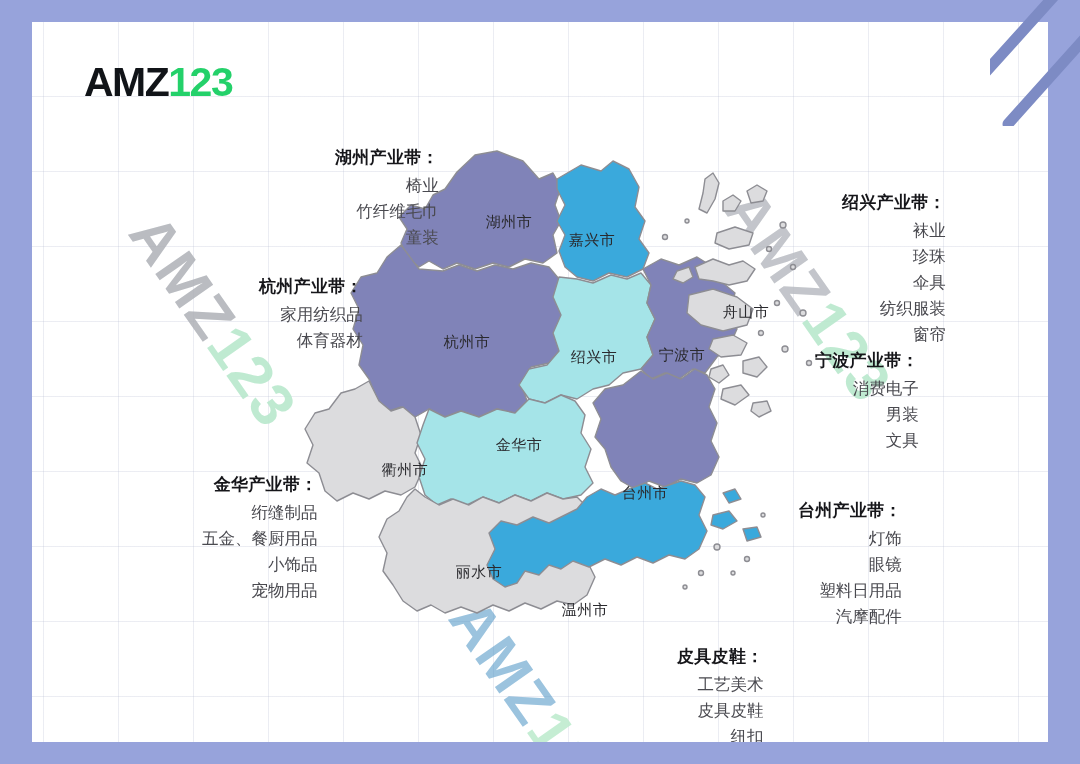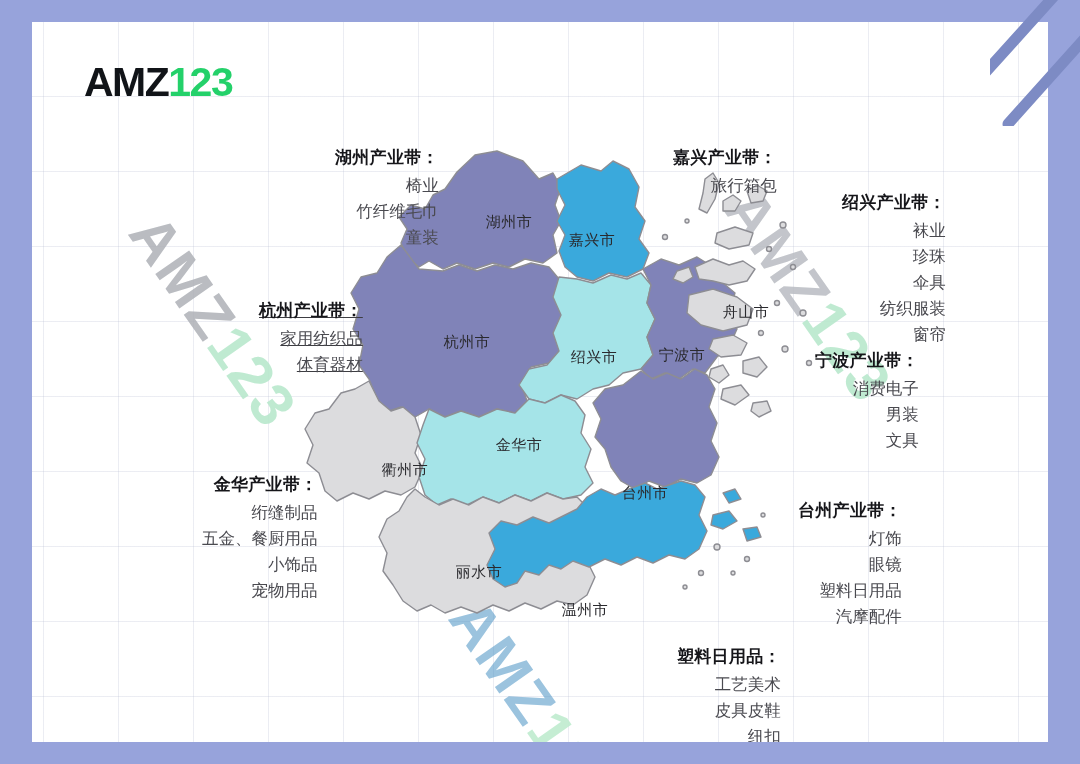"嘉兴产业带：" div.note { html: <div> <div>嘉兴产业带：</div> <div>旅行箱包</div> </div> -> none }
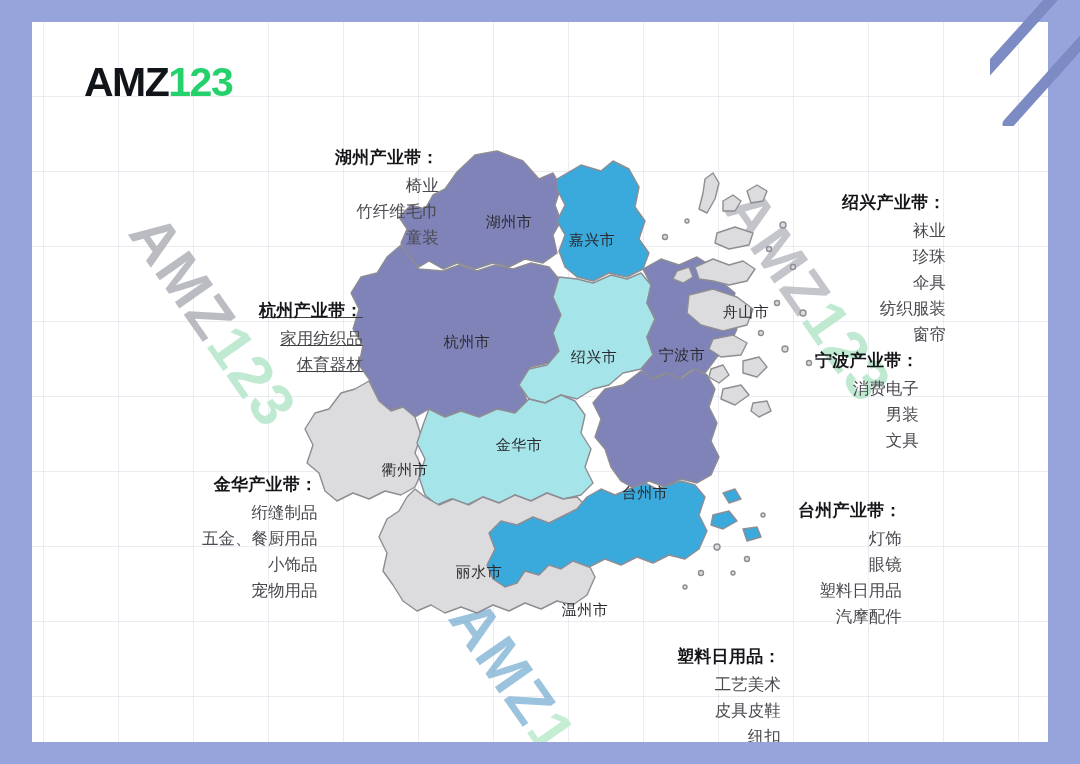"杭州产业带：" .n-hangzhou { text-decoration: underline -> none; top: 276px -> 252px }
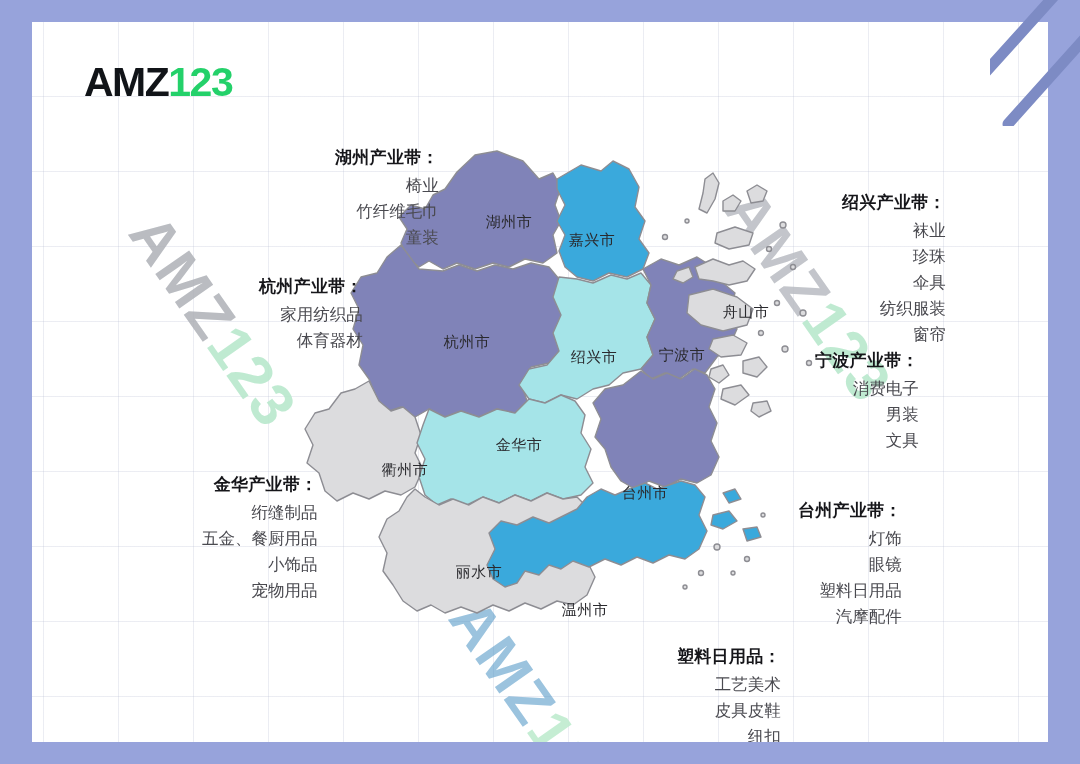"塑料日用品：" div.hd { text: 塑料日用品 -> 皮具皮鞋 }
